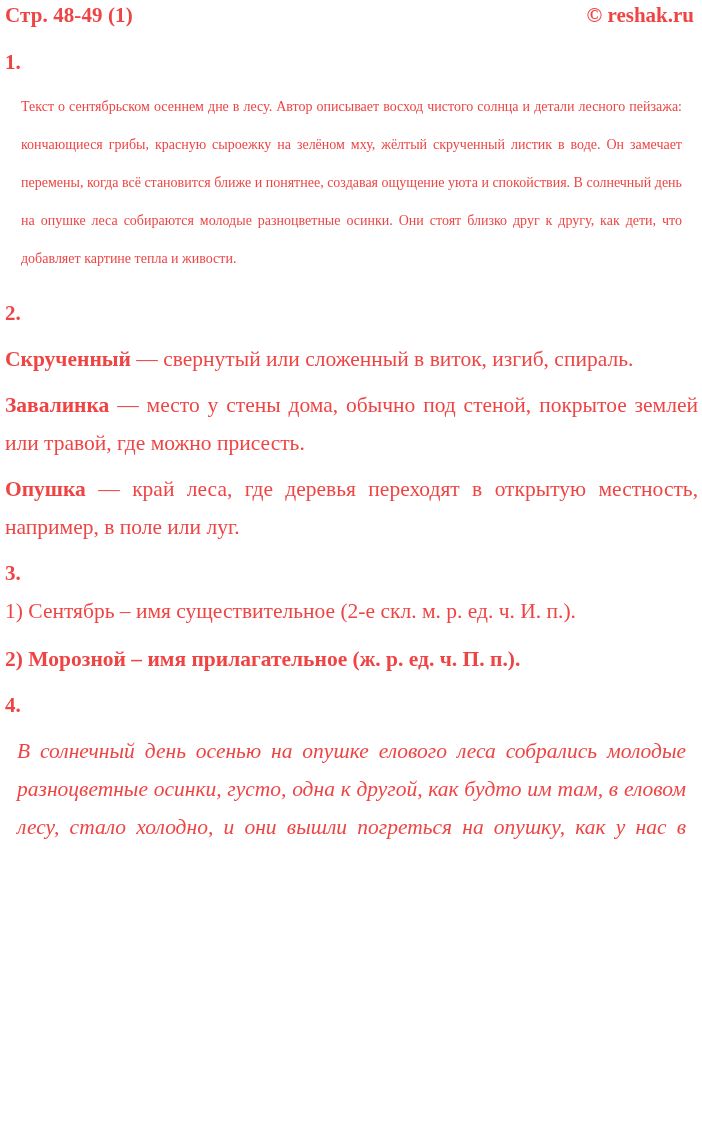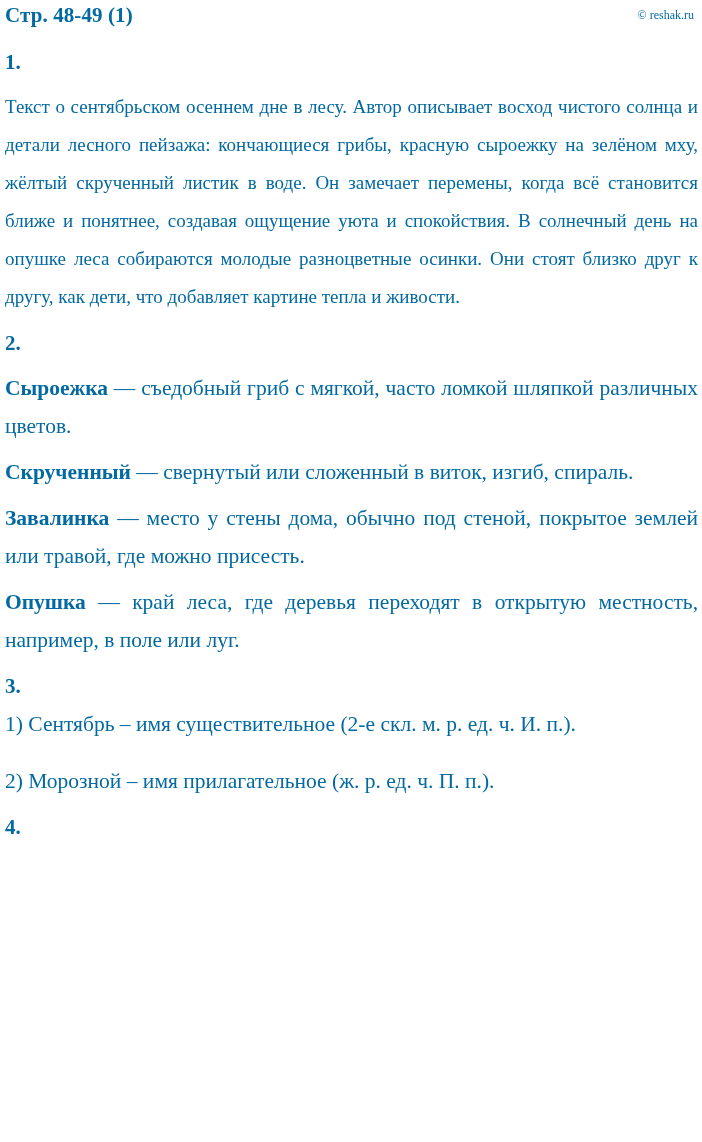"Стр. 48-49 (1)" .page { color: #0369a1 -> #ef4444 }
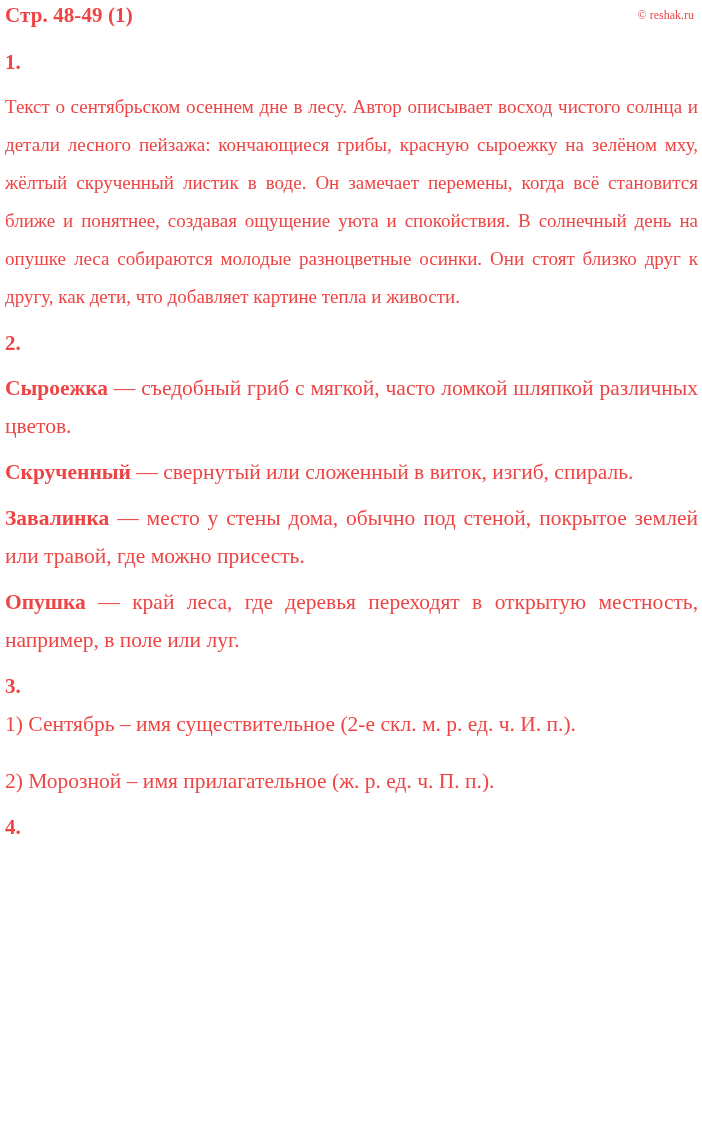"© reshak.ru" .header-right { font-size: 12px -> 21px; font-weight: normal -> bold }
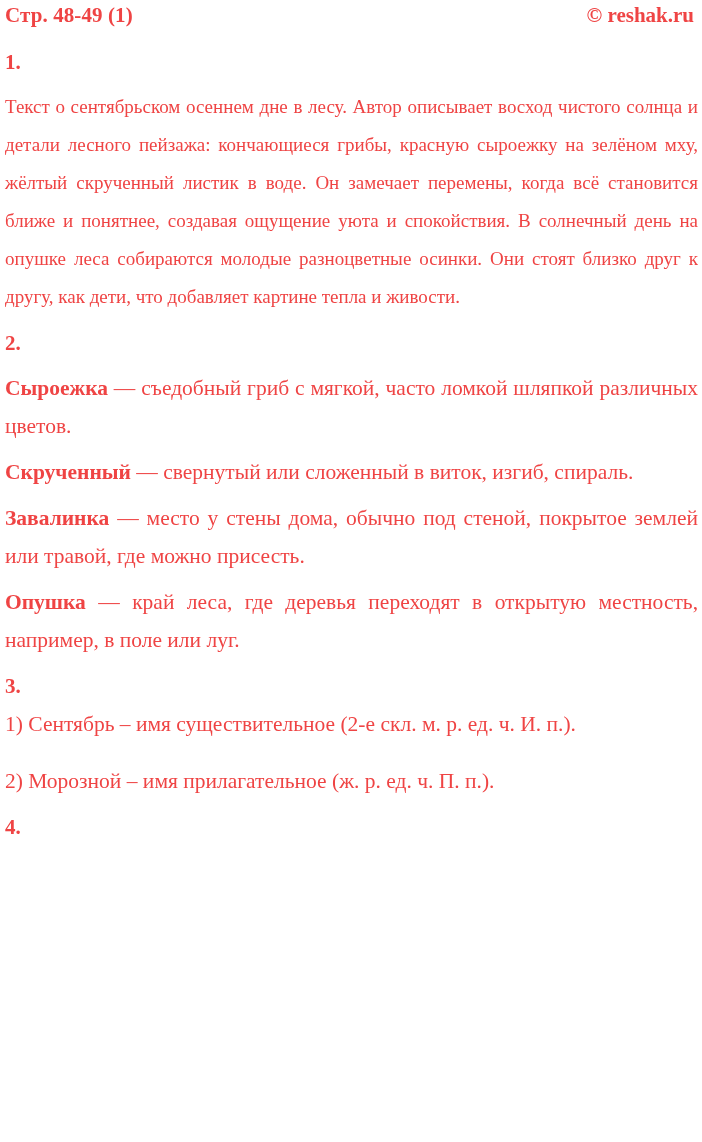"Текст о сентябрьском осеннем дне" .para { font-size: 19px -> 14px; margin: 0 -> 16px }
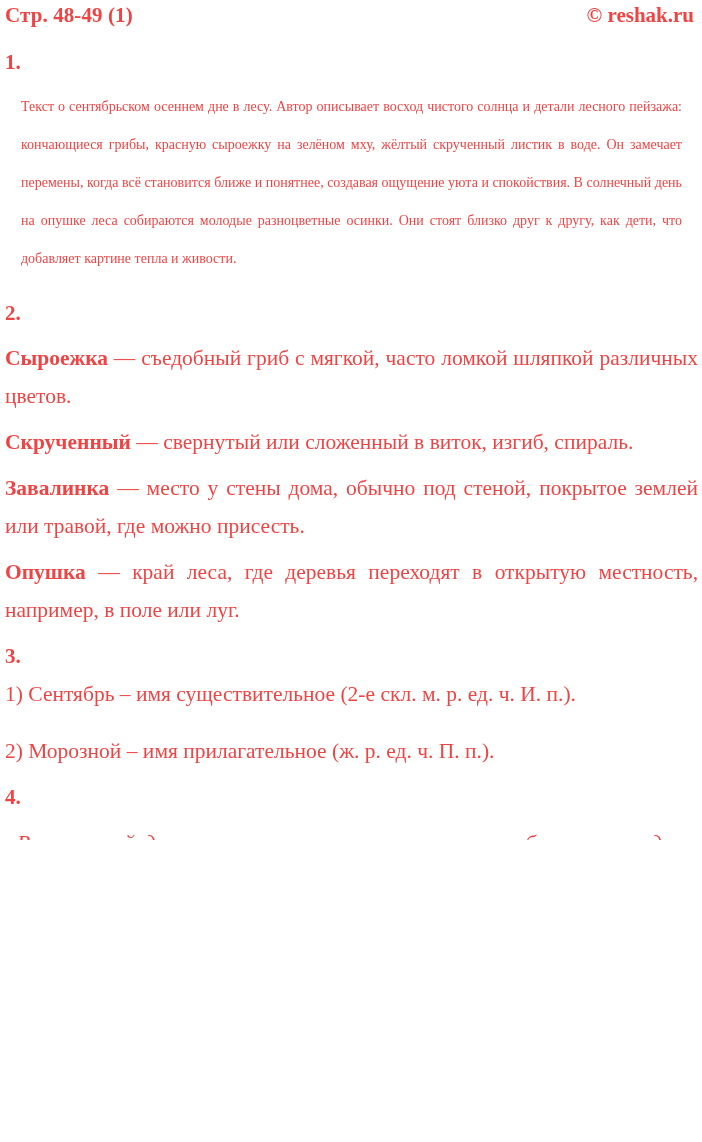"Сыроежка — съедобный гриб с" div.definition { html: <div> <span>Сыроежка</span><span> </span><span>—</span><span> </span><span>съедобный гриб с мягкой, часто ломкой шляпкой различных цветов.</span> </div> -> none }
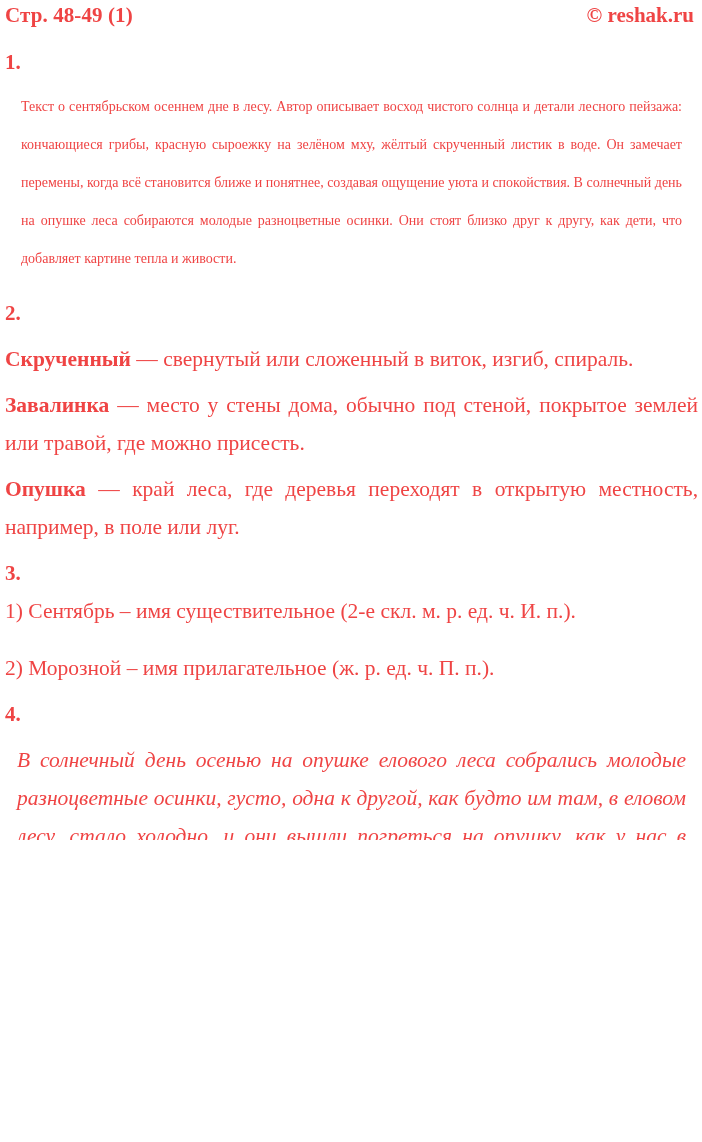"2) Морозной – имя прилагательное" #gram-1, #gram-2 { font-weight: none -> bold; margin-top: 19px -> 10px }
